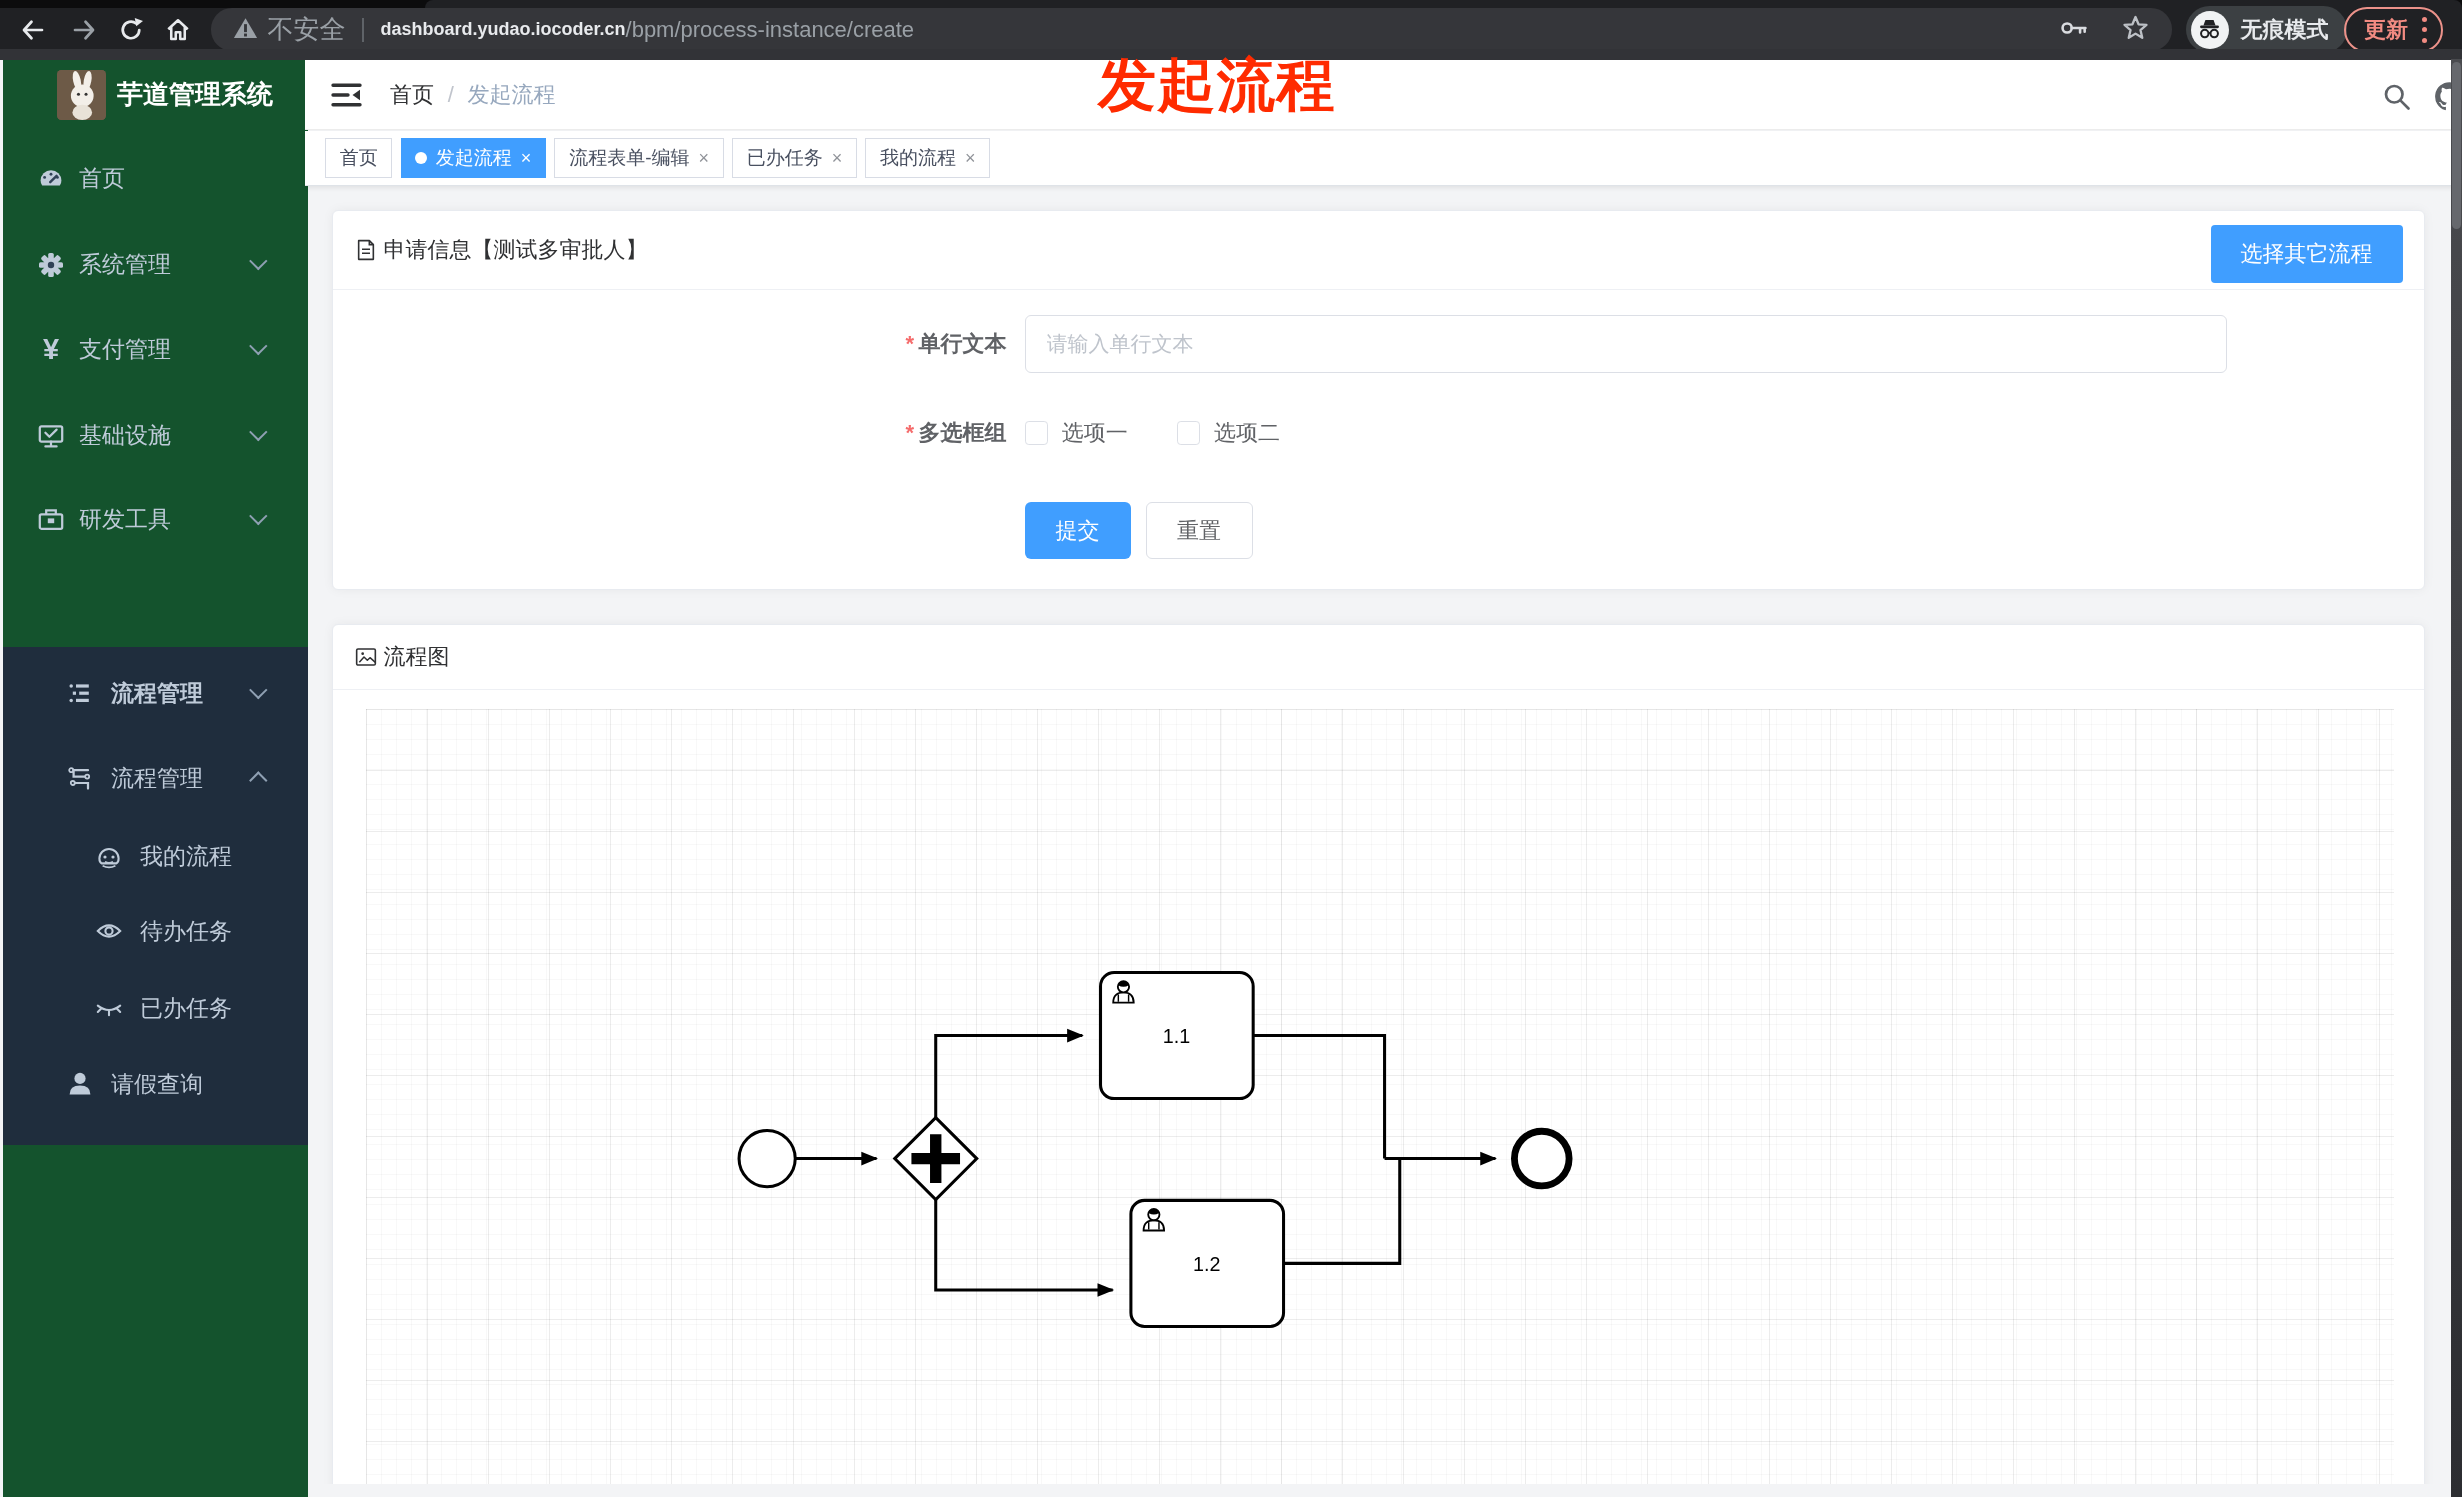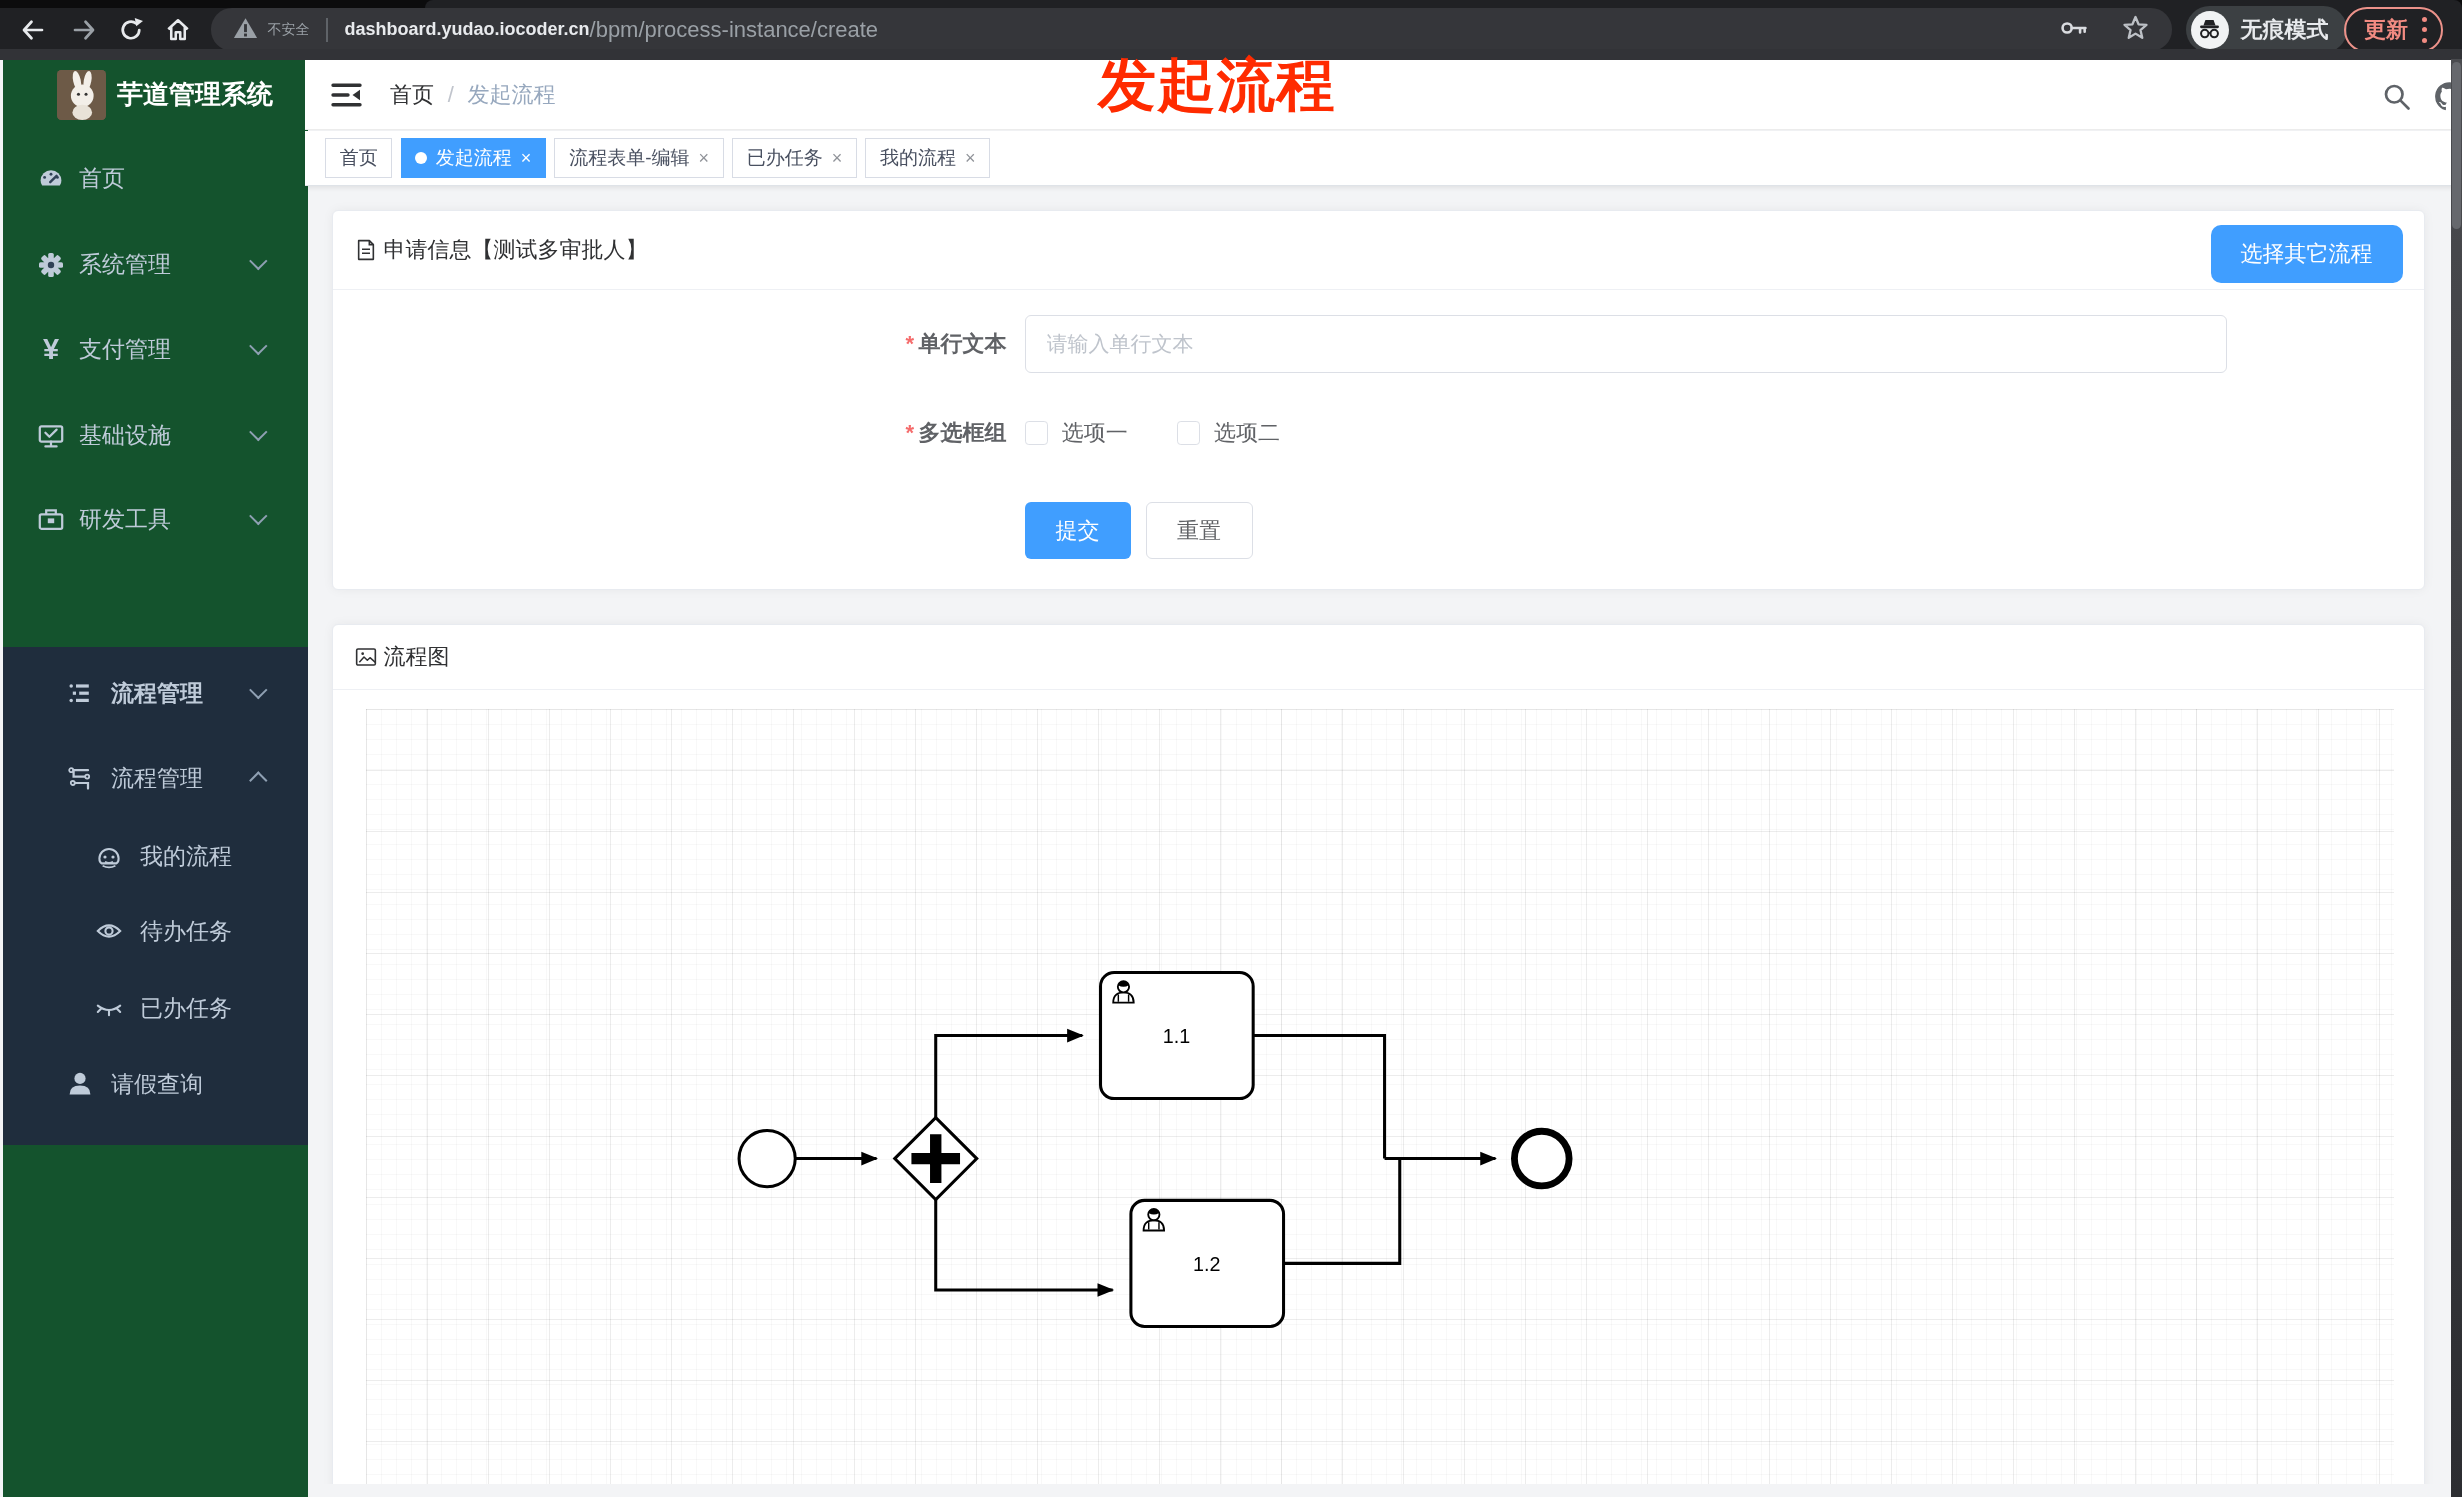"不安全" .urlbar .sec { font-size: 14px -> 26px }
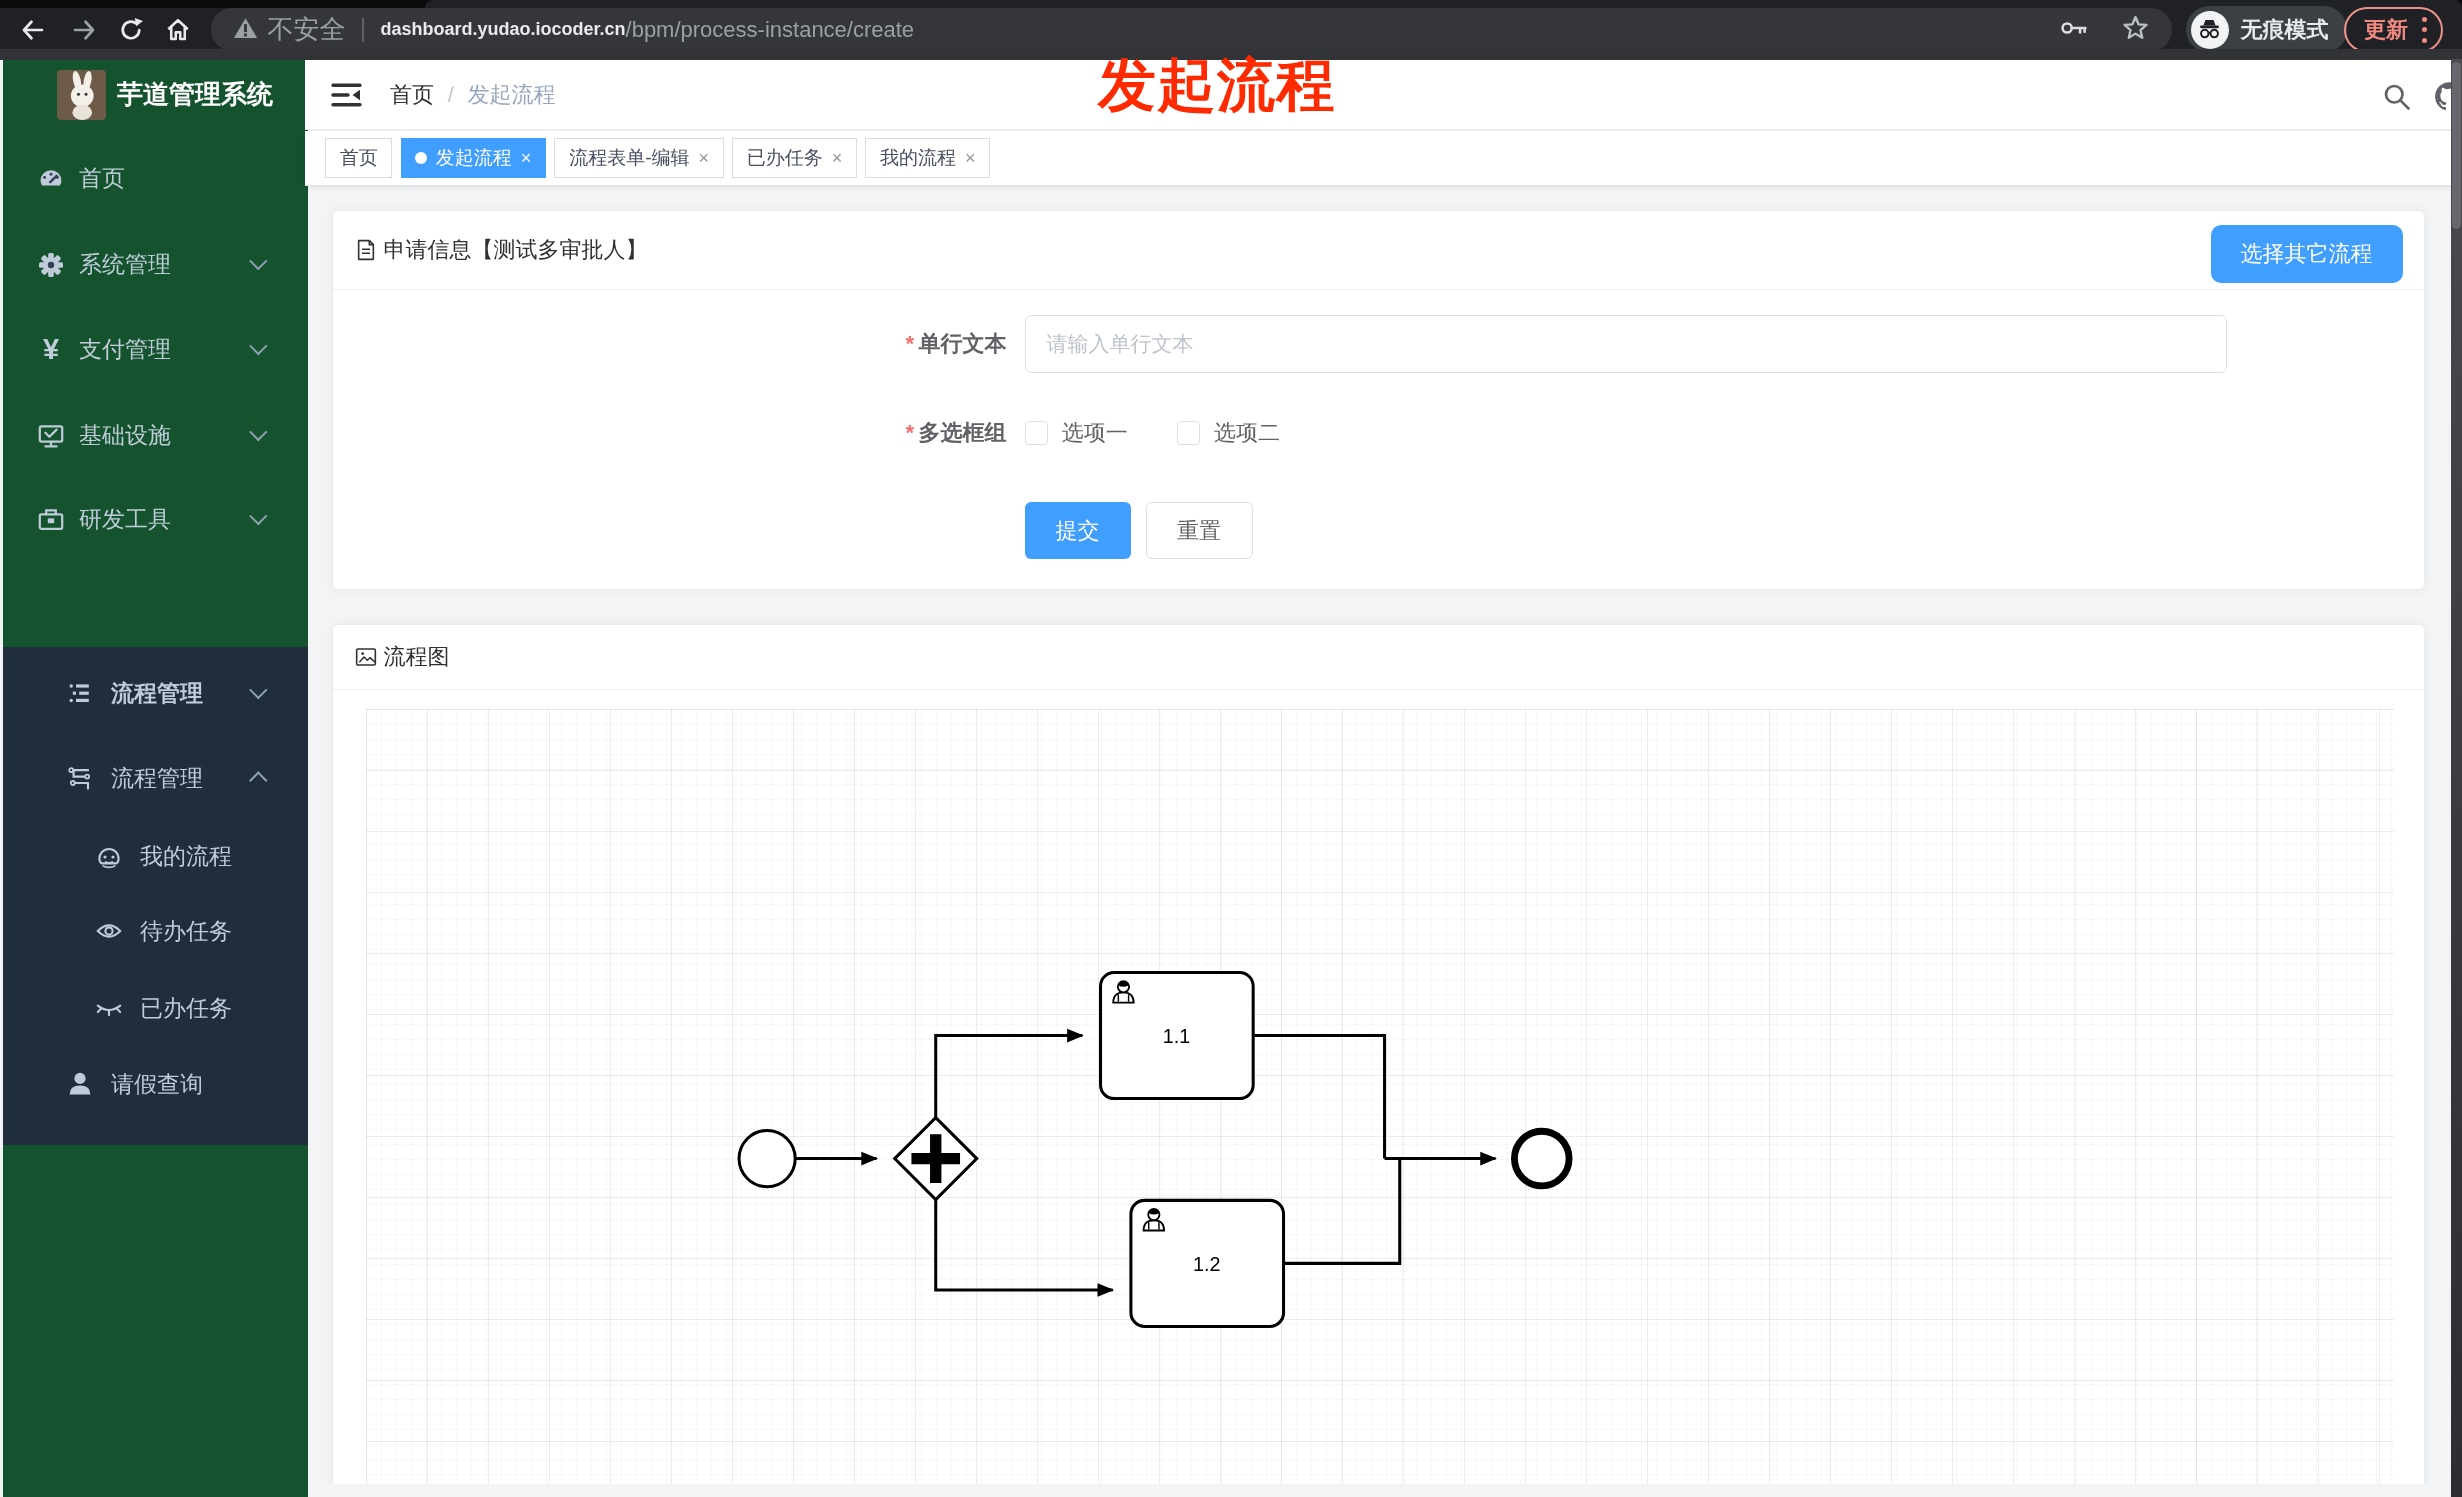"选择其它流程" .choose-btn { border-radius: 10px -> 4px }
